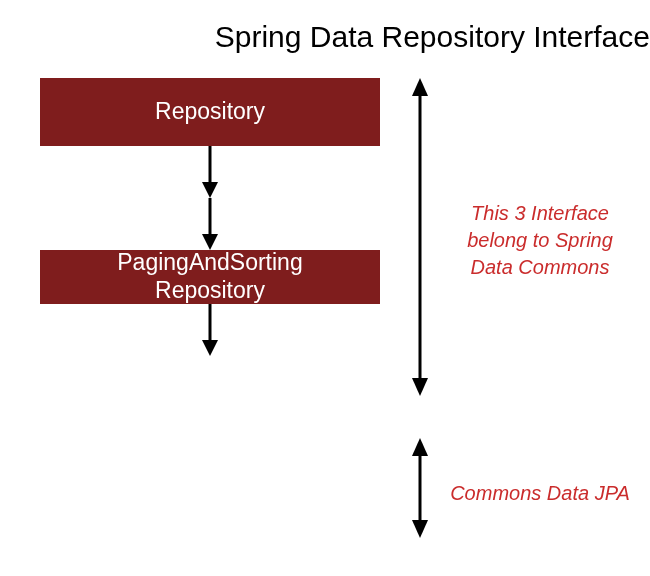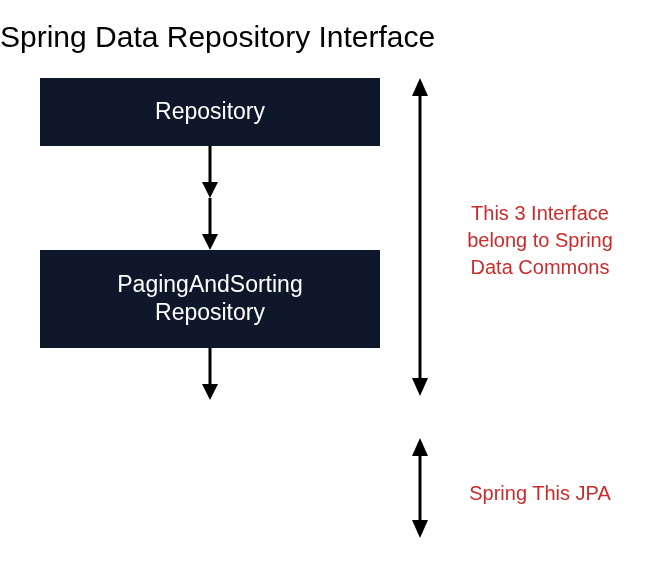"Spring Data Repository Interface" .title { text-align: left -> right }
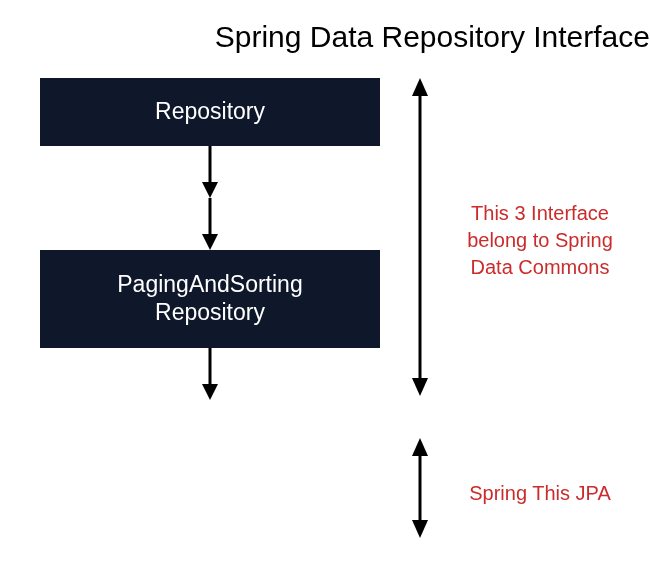"Repository" .box { background: #0f172a -> #7f1d1d }
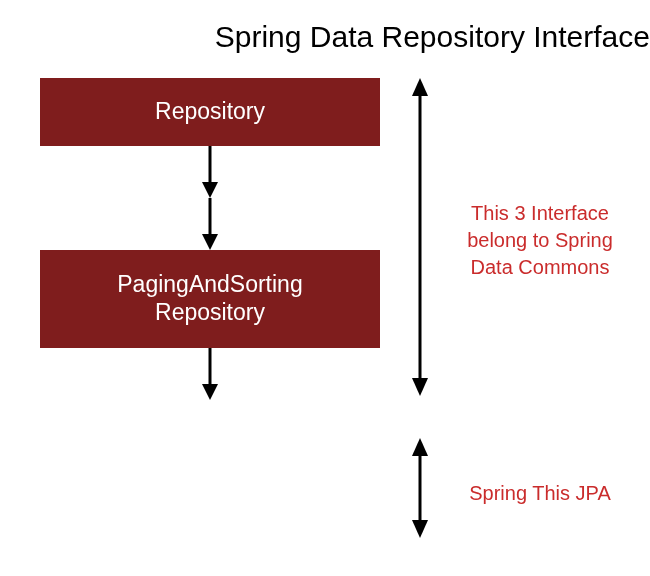"This 3 Interface belong to" .annotation { font-style: none -> italic }
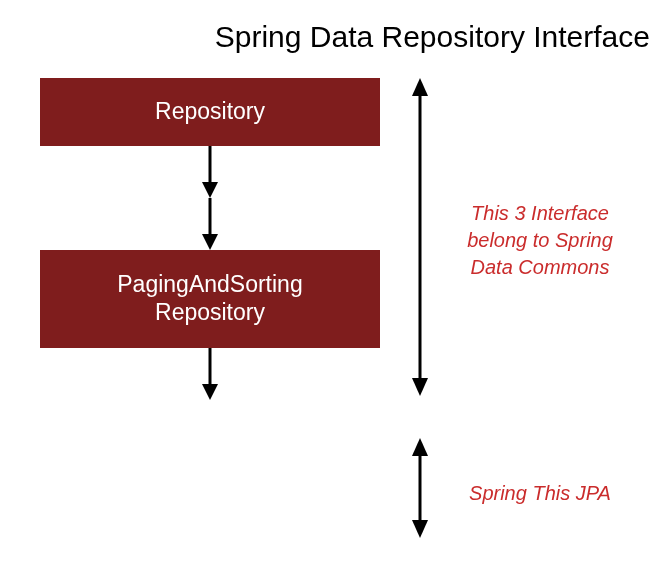"PagingAndSorting" .box.tall { height: 98px -> 54px }
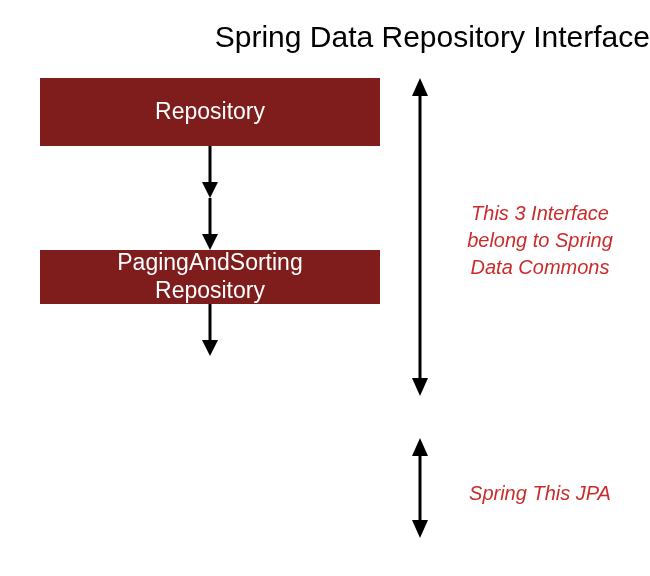"Spring This JPA" div.annotation { text: Spring This -> Commons Data }
